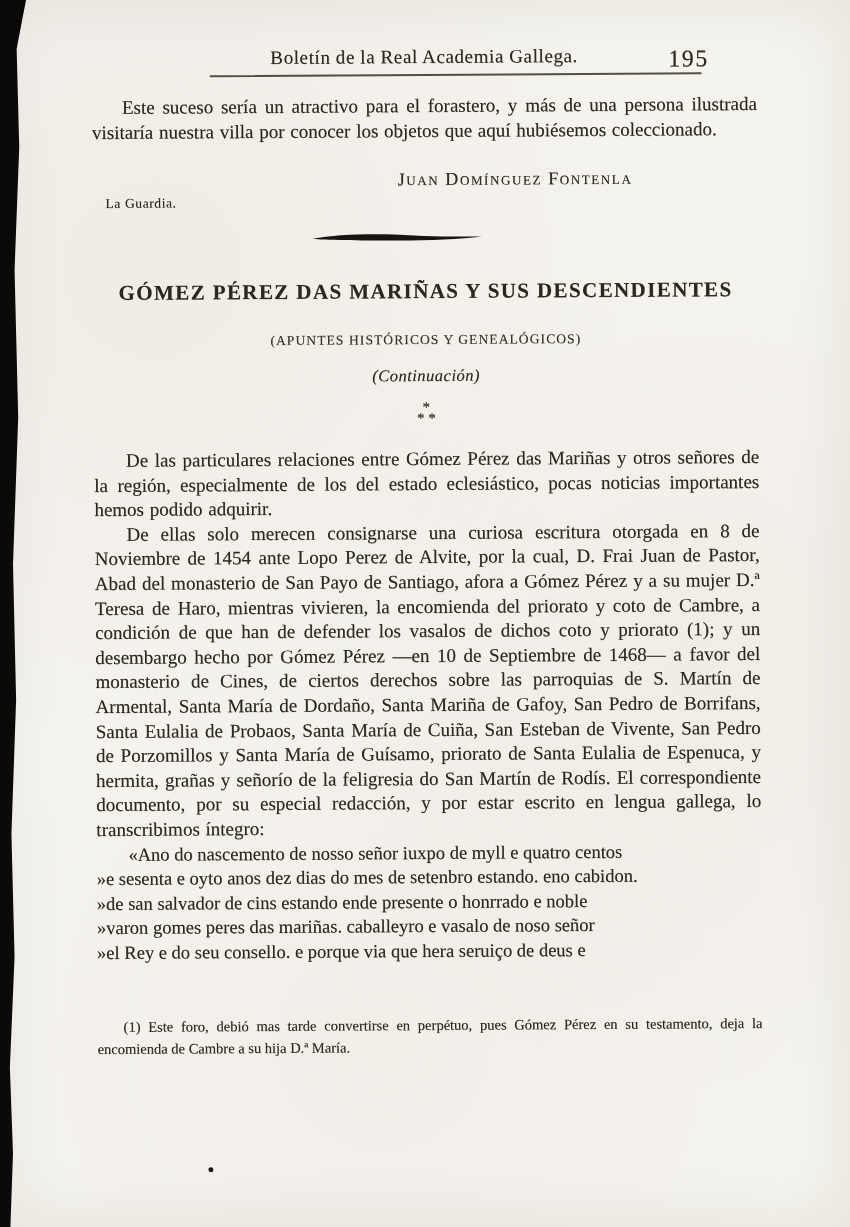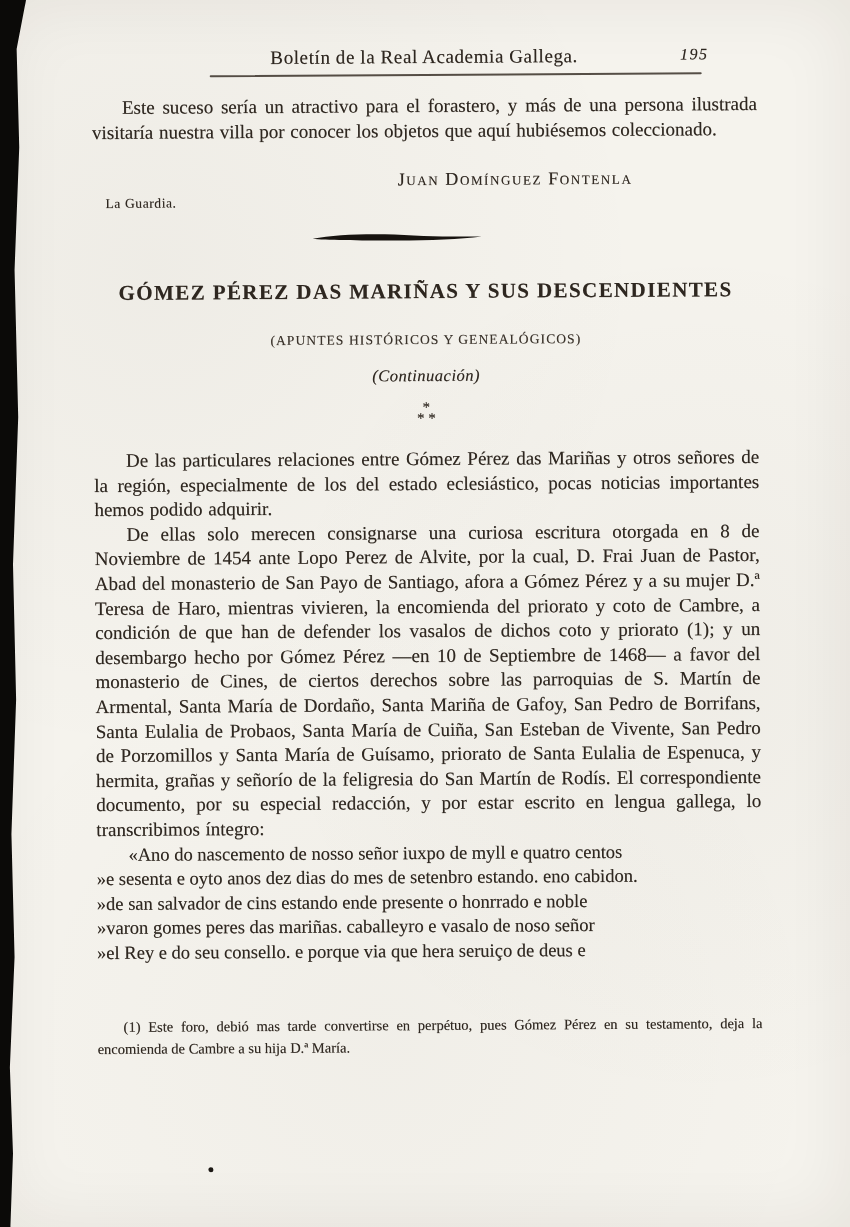"195" .pagenum { font-size: 16px -> 24px; font-style: italic -> none }
